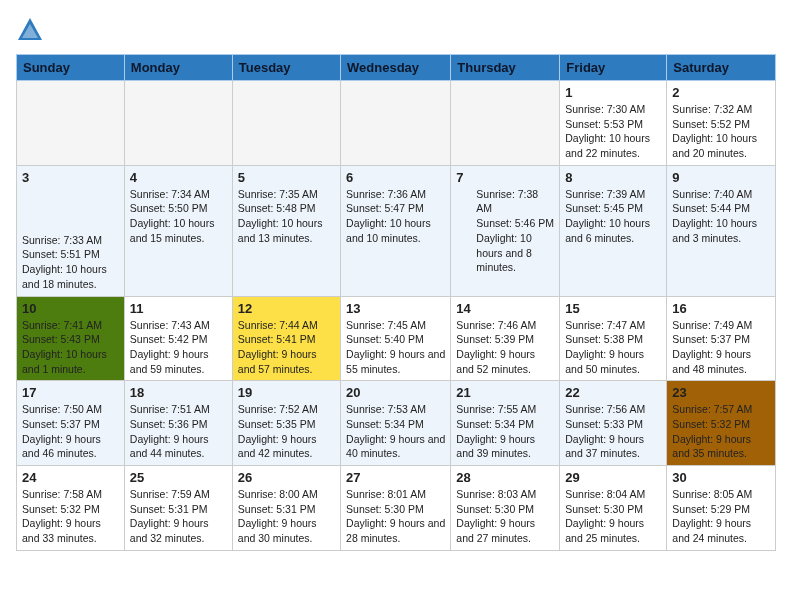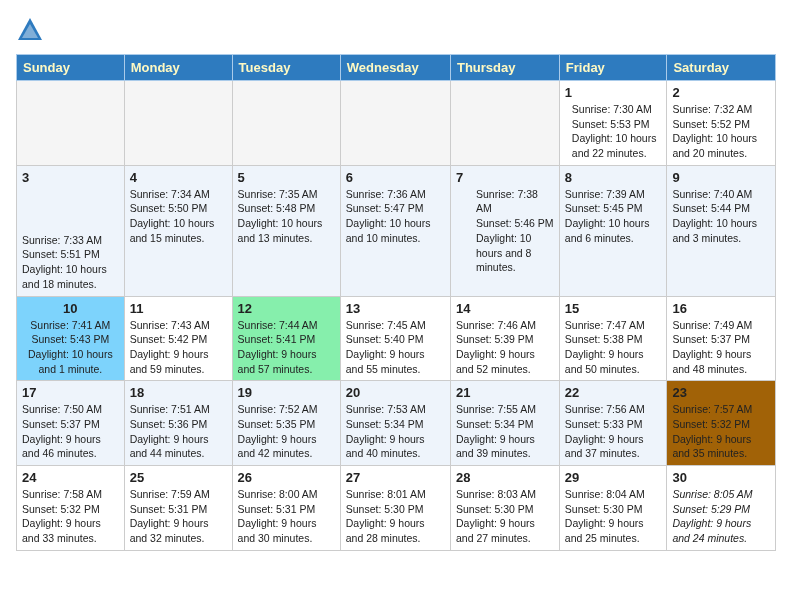"Sunday" .calendar th { color: #fef9c3 -> #0f172a }
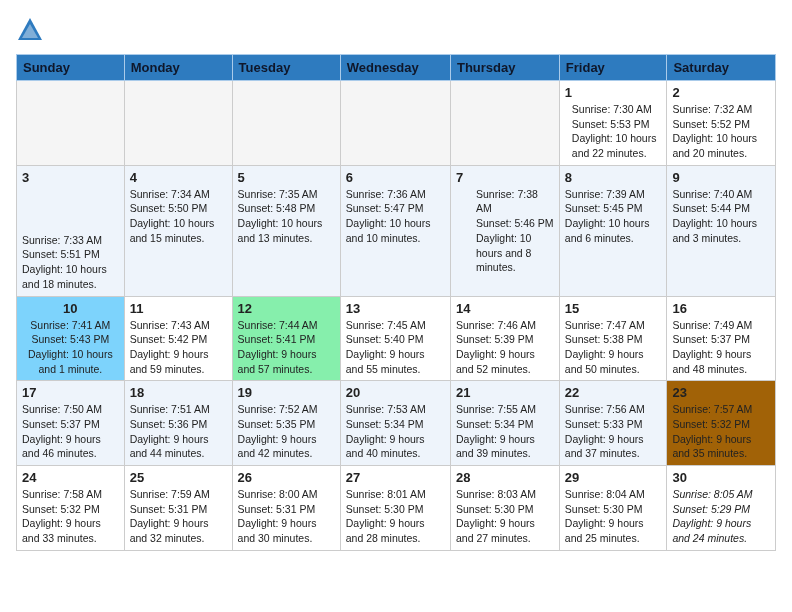"Sunrise: 7:30 AM" div.day-info { margin-left: 7px -> none }
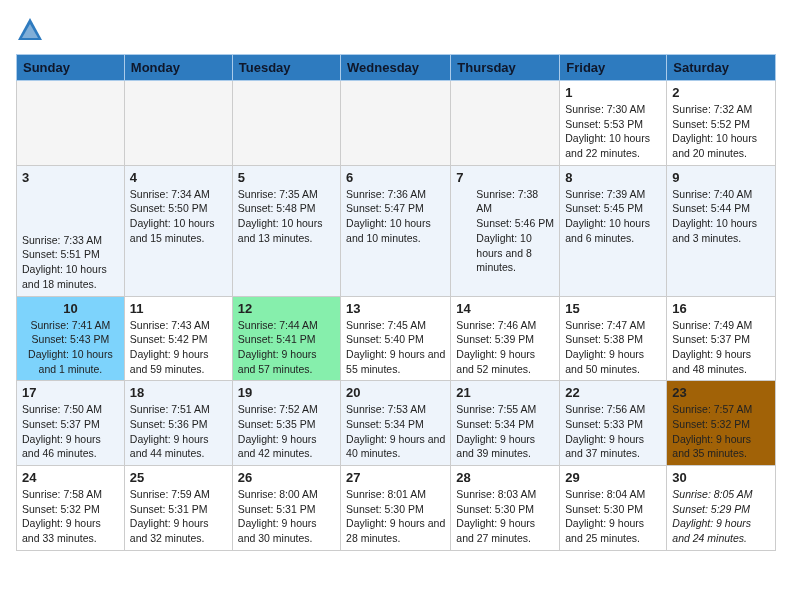"10" td { background: #7dd3fc -> #4d7c0f; text-align: center -> none }
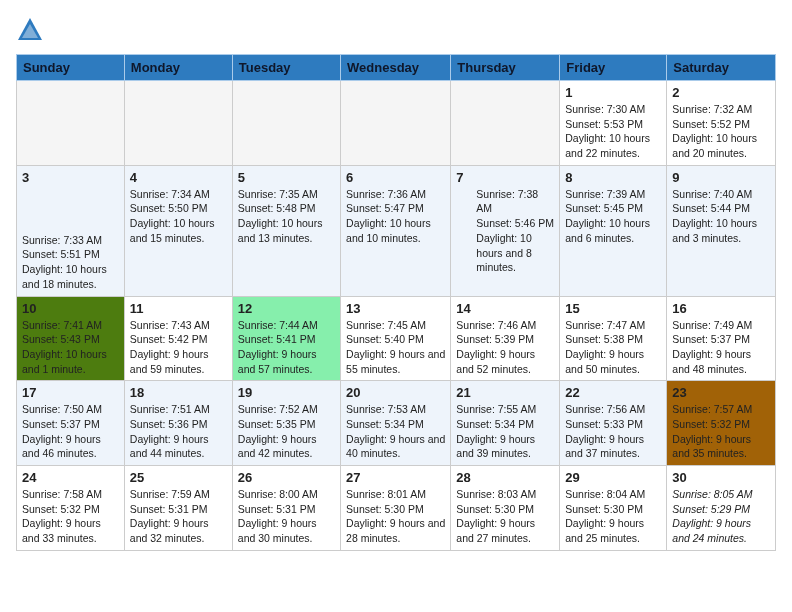"12" td { background: #86efac -> #fde047 }
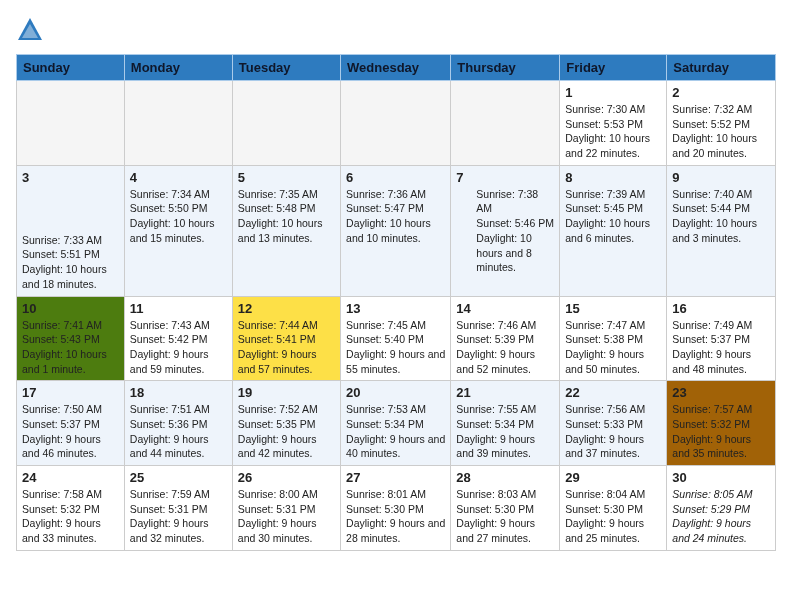"Sunrise: 8:05 AM" div.day-info { font-style: italic -> none }
